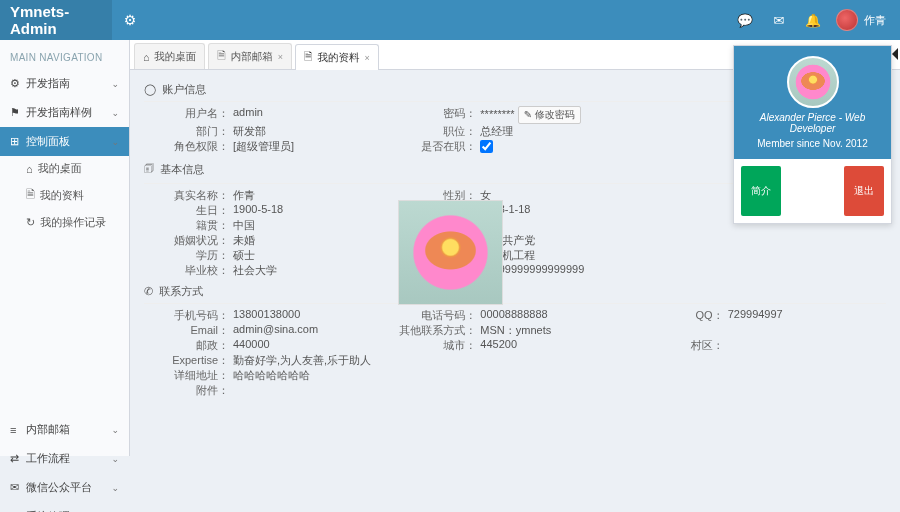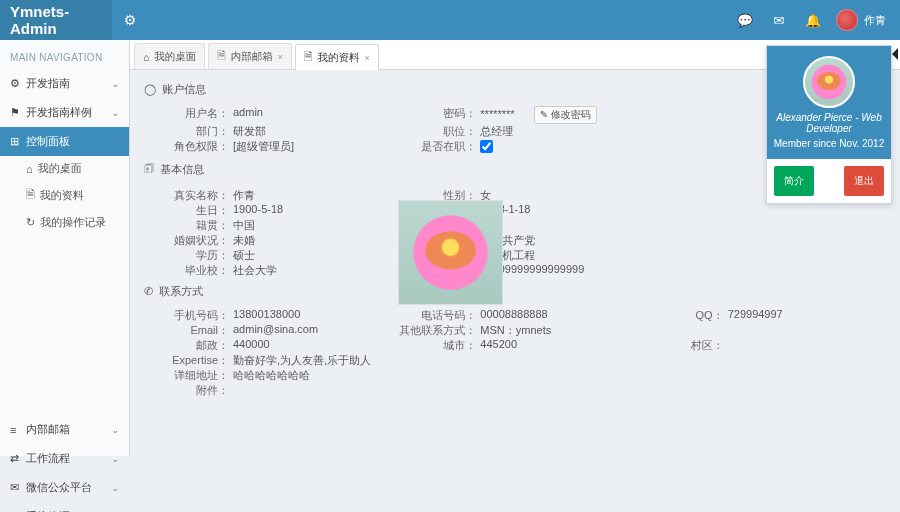"✎ 修改密码" .btn-xs { margin-left: 16px -> none }
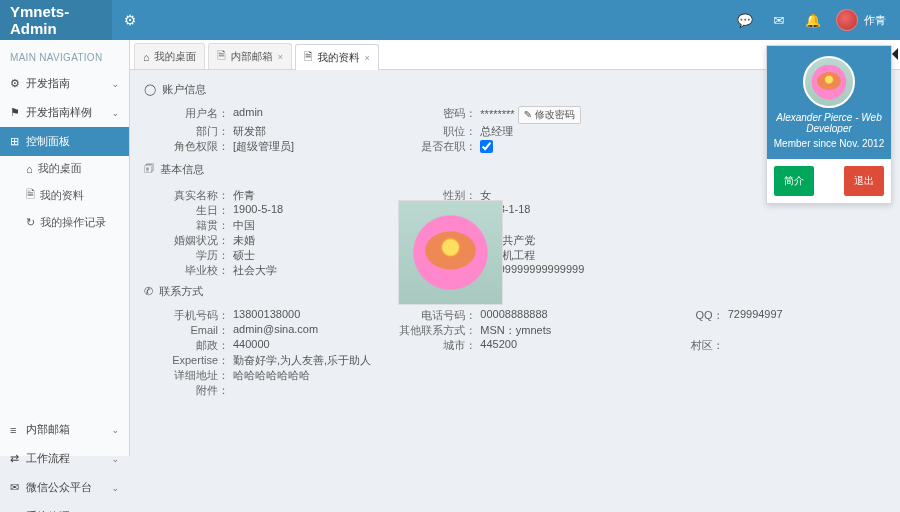"Alexander Pierce - Web Developer" .popover-card { width: 126px -> 159px }
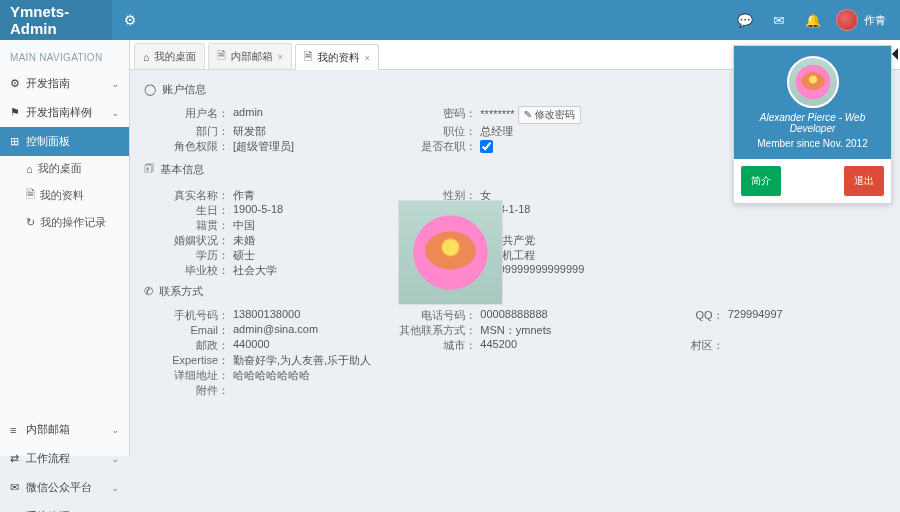"简介" .btn-sm { padding: 8px 10px -> 18px 10px }
